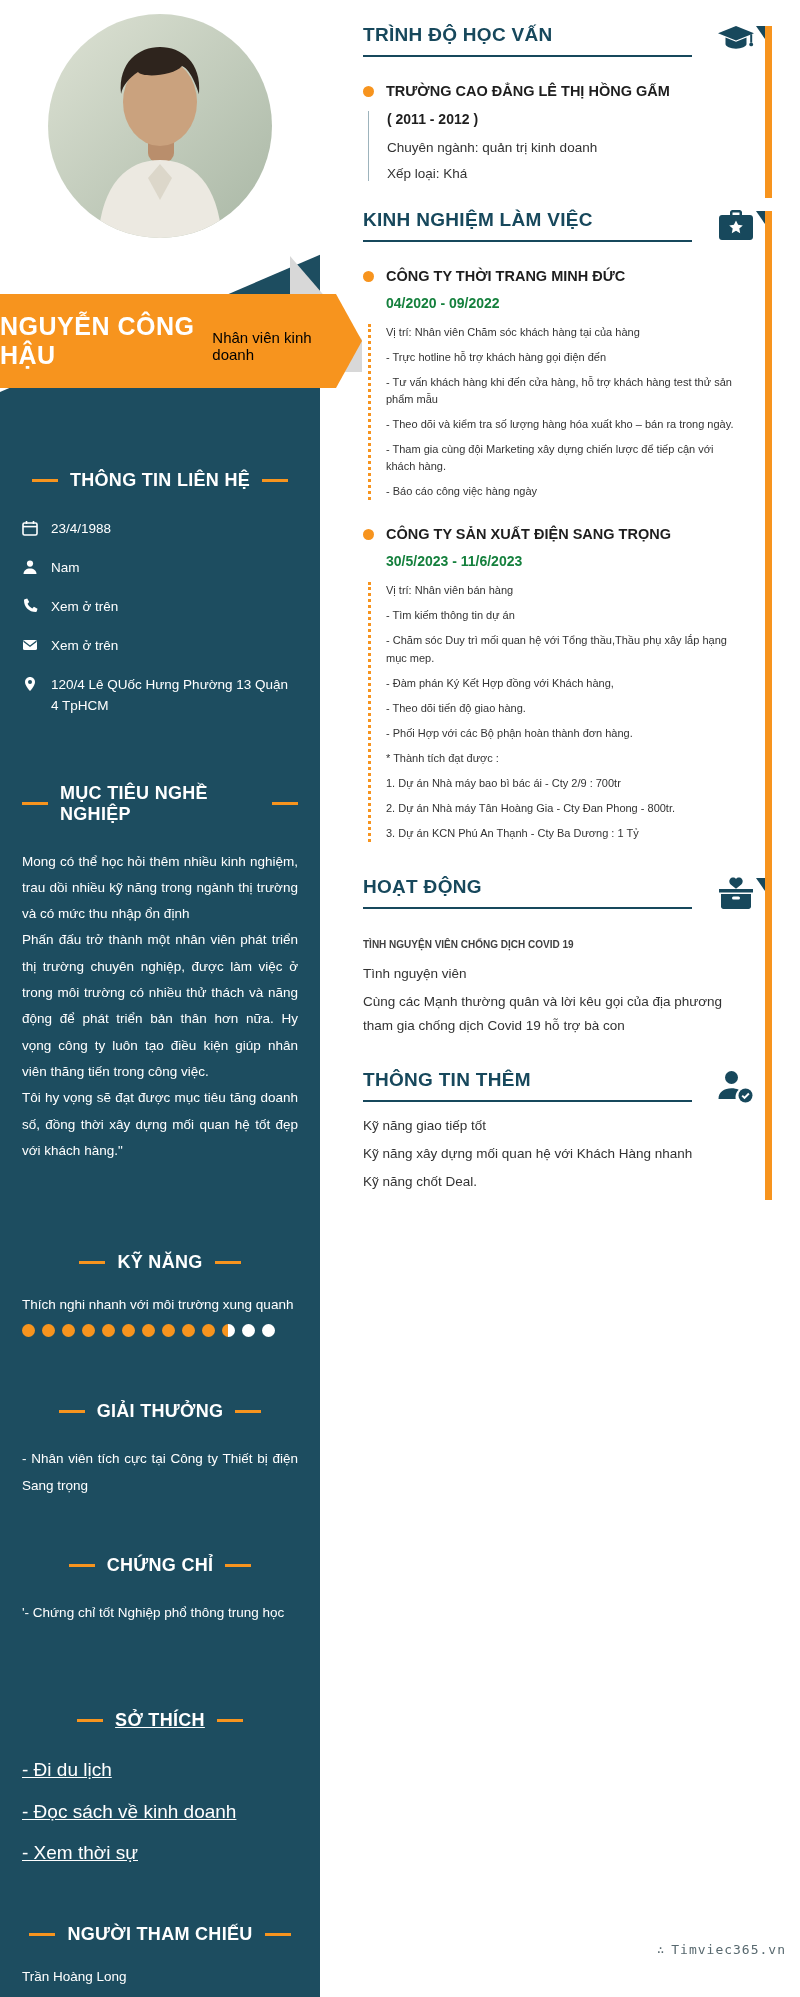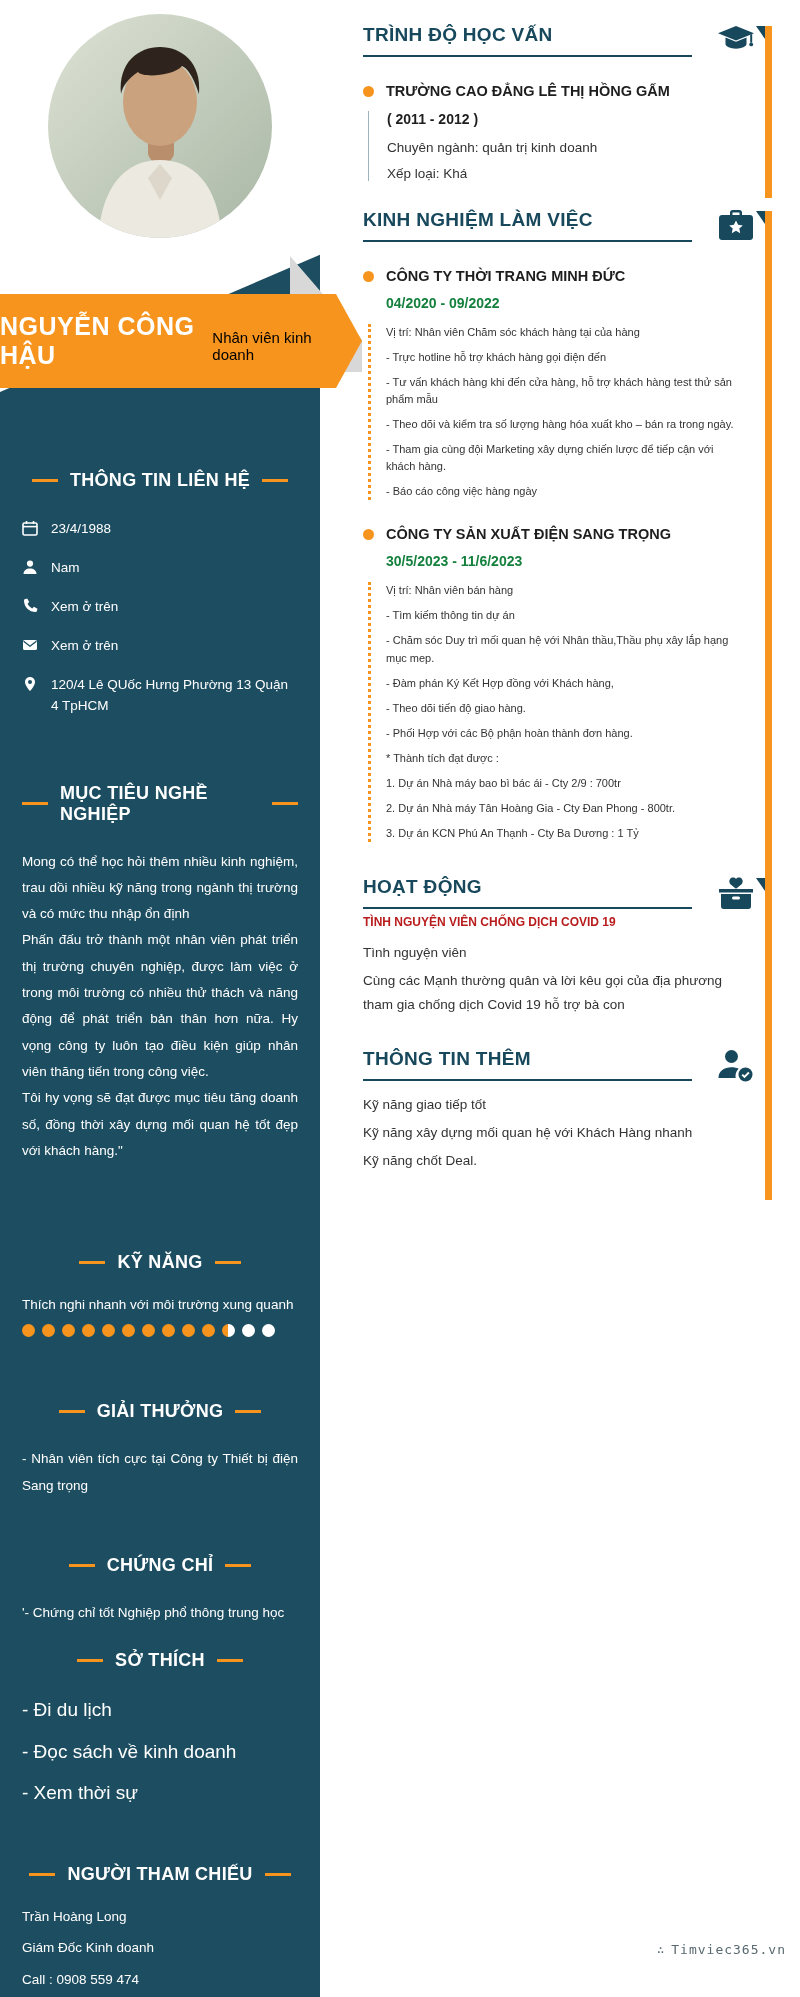"- Chăm sóc Duy trì" div { text: Nhân -> Tổng }
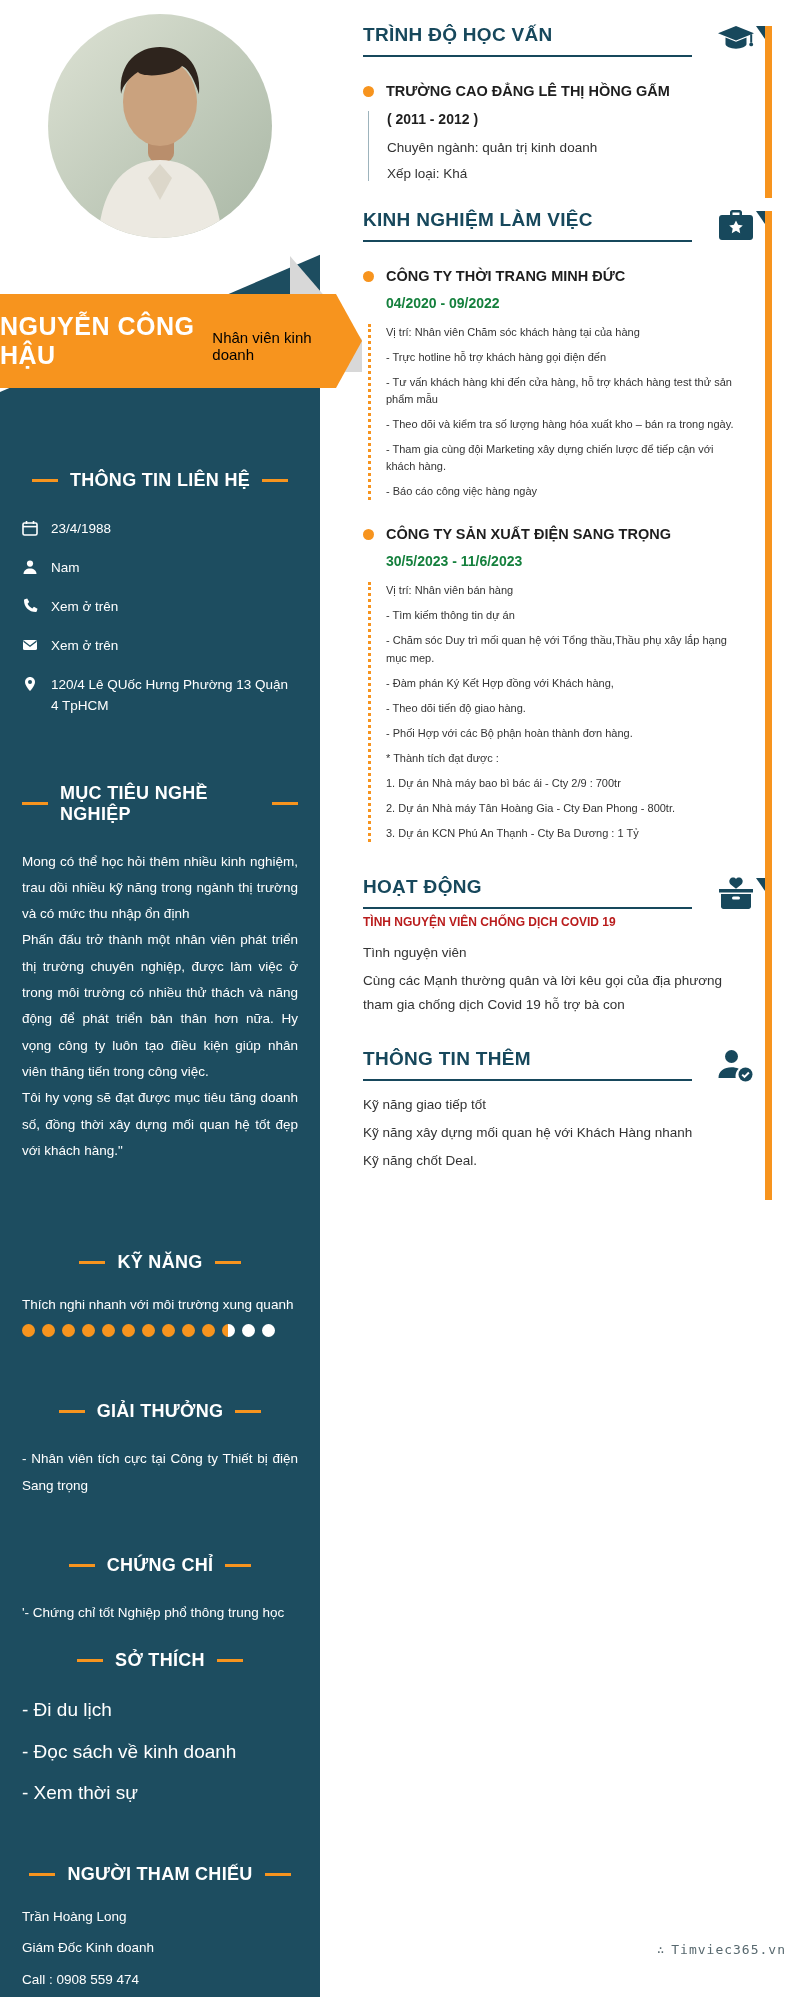"TÌNH NGUYỆN VIÊN CHỐNG DỊCH" .sub-heading { color: #b91c1c -> #404040; font-size: 12px -> 10px; margin-top: 6px -> 30px }
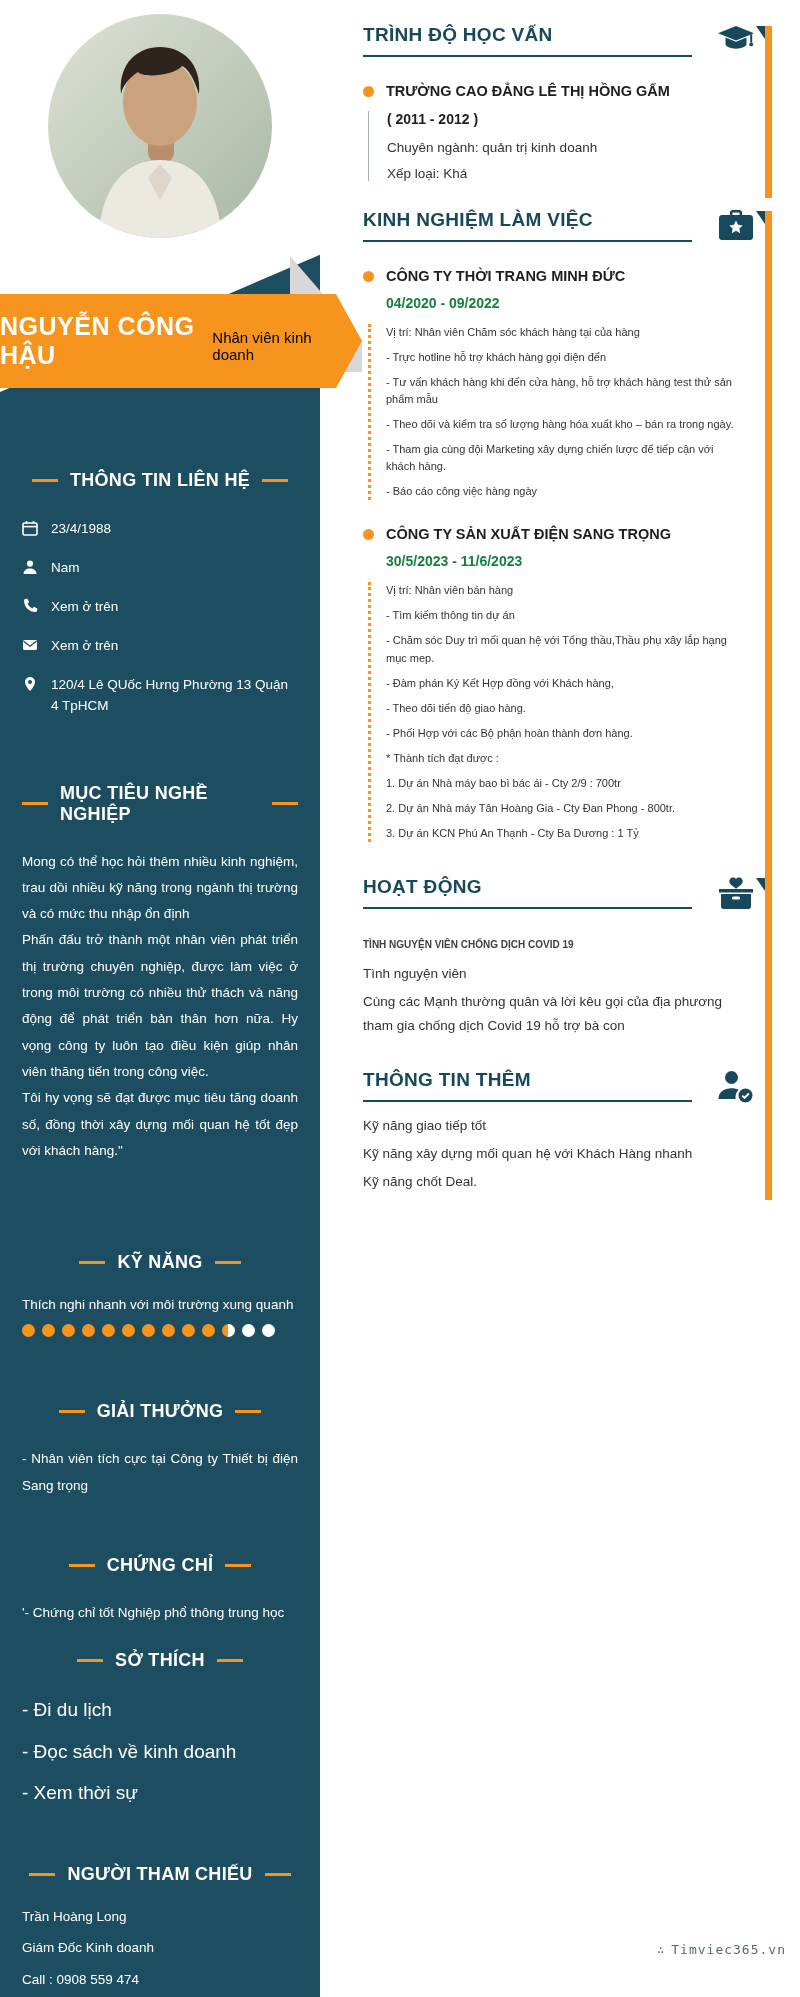"SỞ THÍCH" .sec-hobbies { margin-top: 24px -> 84px; text-decoration: none -> underline }
